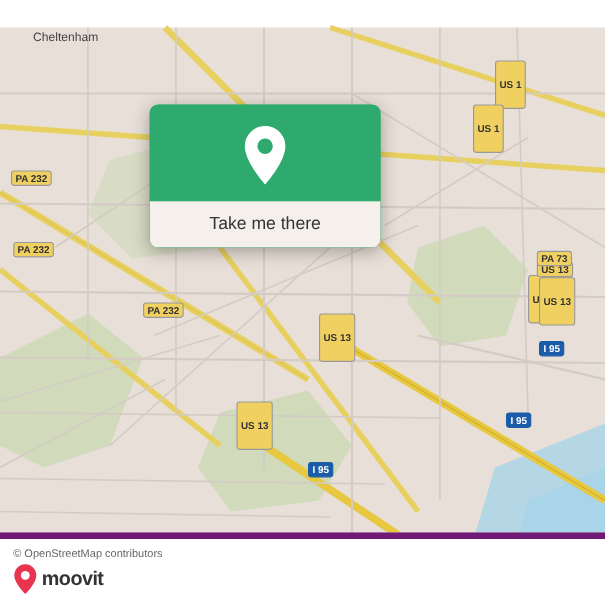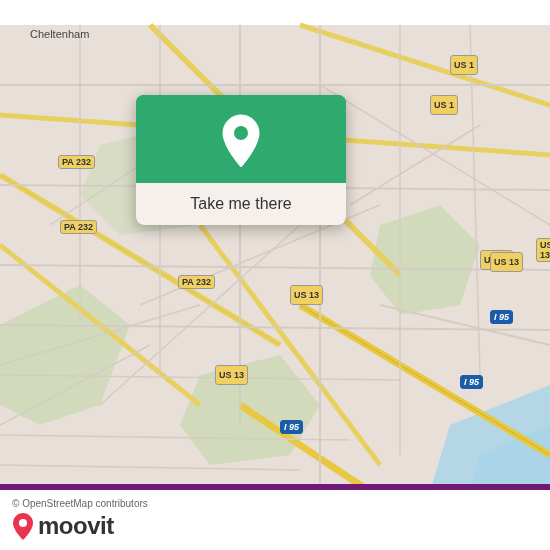"US 1" .us-highway-badge { padding: 4px 3px -> 16px 3px }
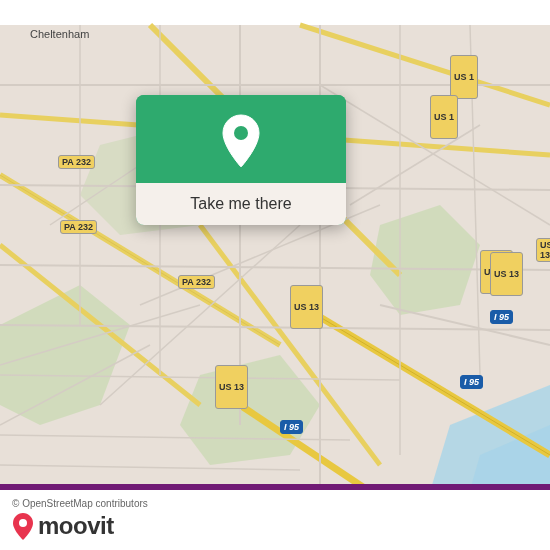"PA 232" .highway-badge { margin-left: 48px -> none }
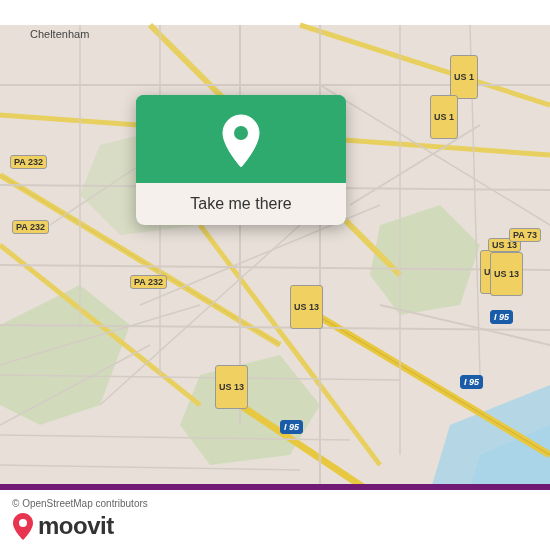"PA 73" div.highway-badge { left: 509px -> 488px }
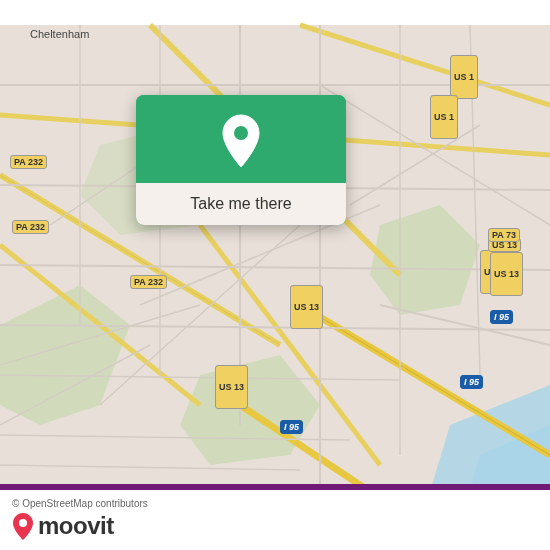"I 95" .interstate-badge { font-style: italic -> none }
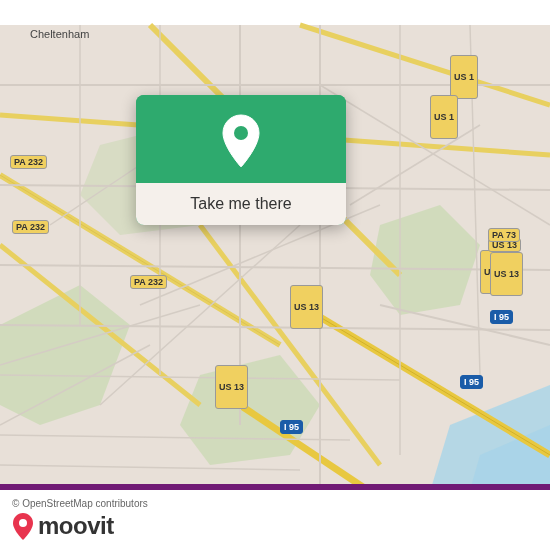"moovit" #moovit-text { font-size: 24px -> 18px }
